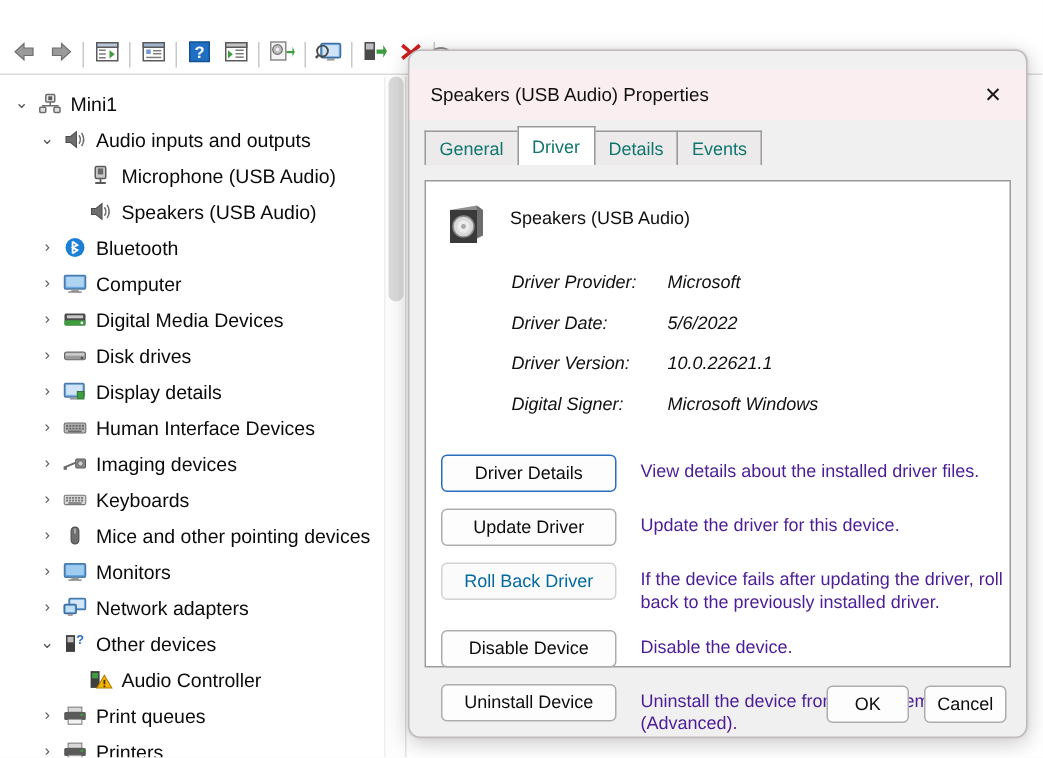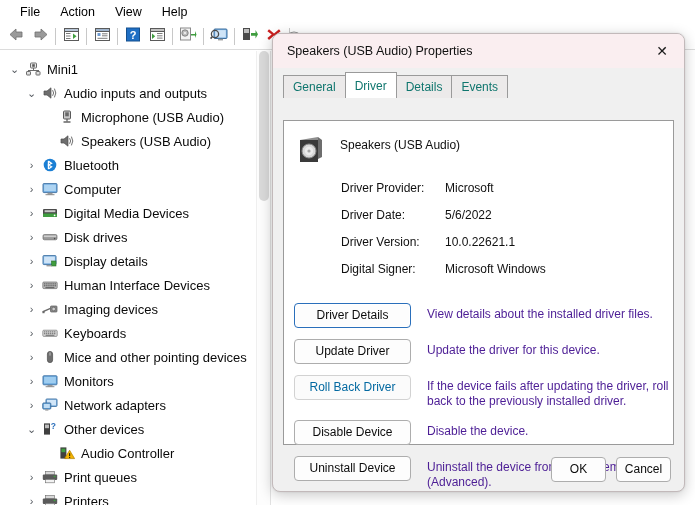"File" div.menubar { html: <div> <div>File</div> <div>Action</div> <div>View</div> <div>Help</div> </div> -> none }
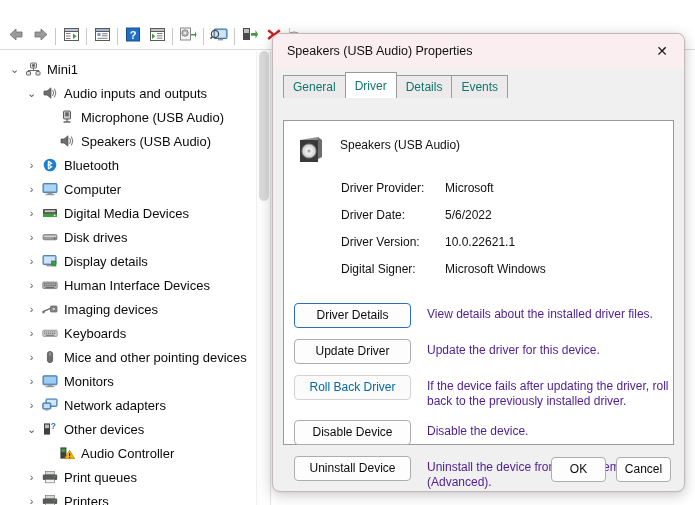"Speakers (USB Audio) Properties" .dlg-title { margin-top: none -> 12px }
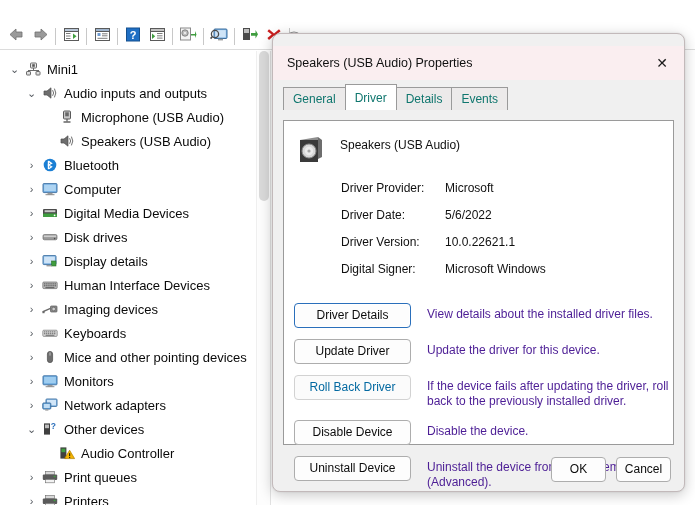"Driver Provider:" .info-table { font-style: none -> italic }
